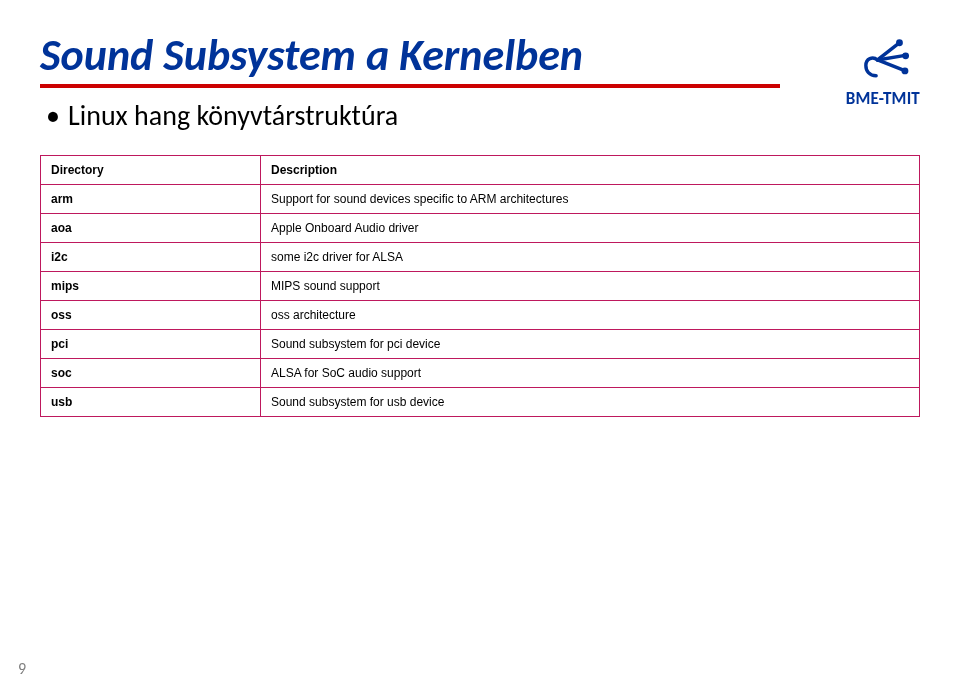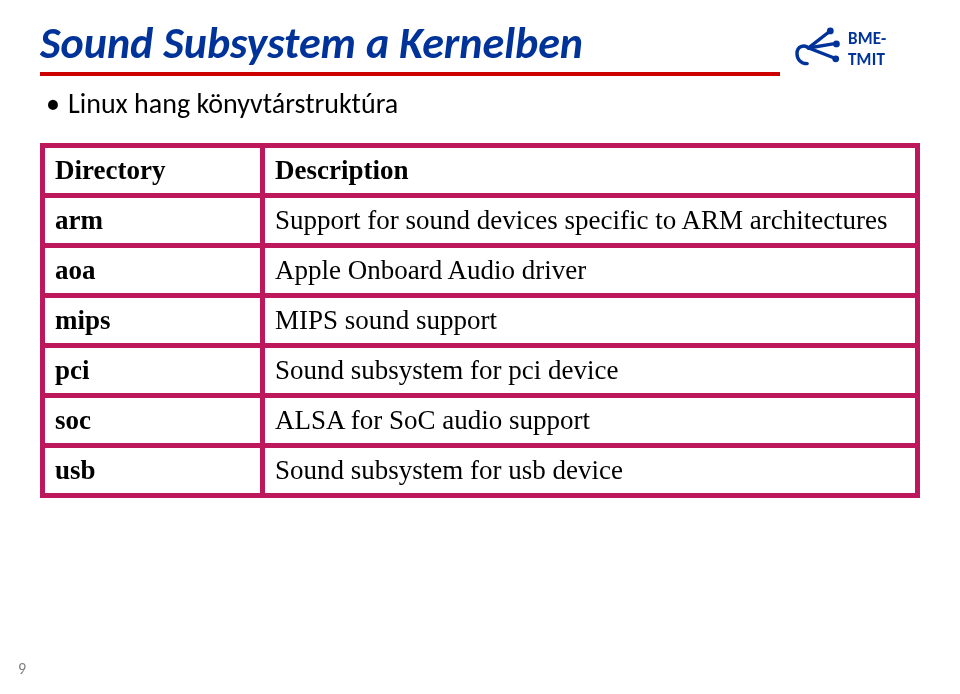"Sound Subsystem a Kernelben" .slide { padding: 20px 40px -> 32px 40px }
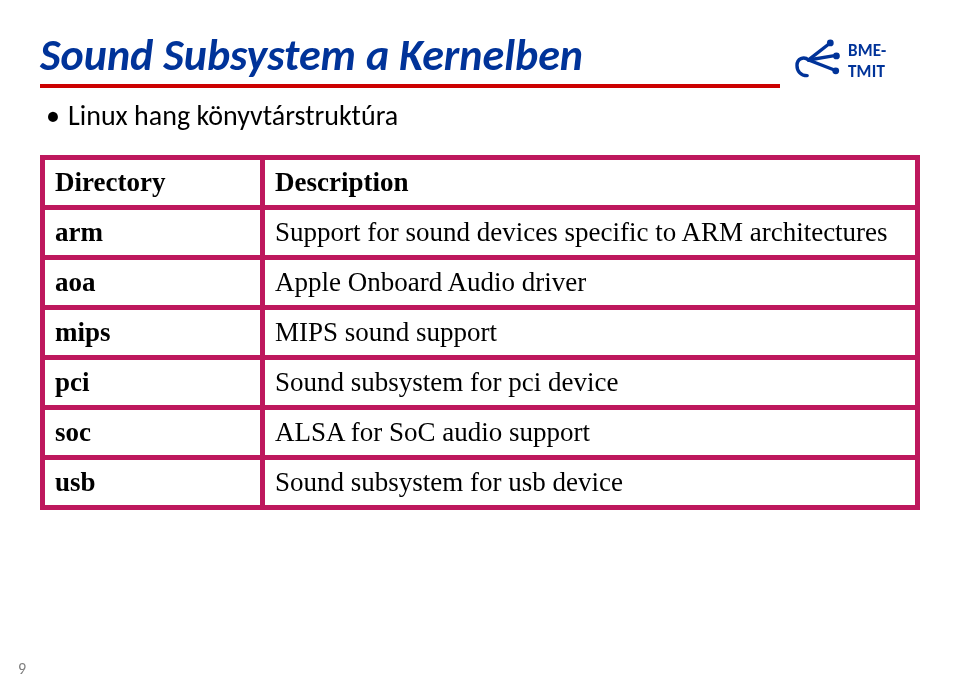"BME-TMIT" .logo-block { align-items: none -> center; flex-direction: row -> column }
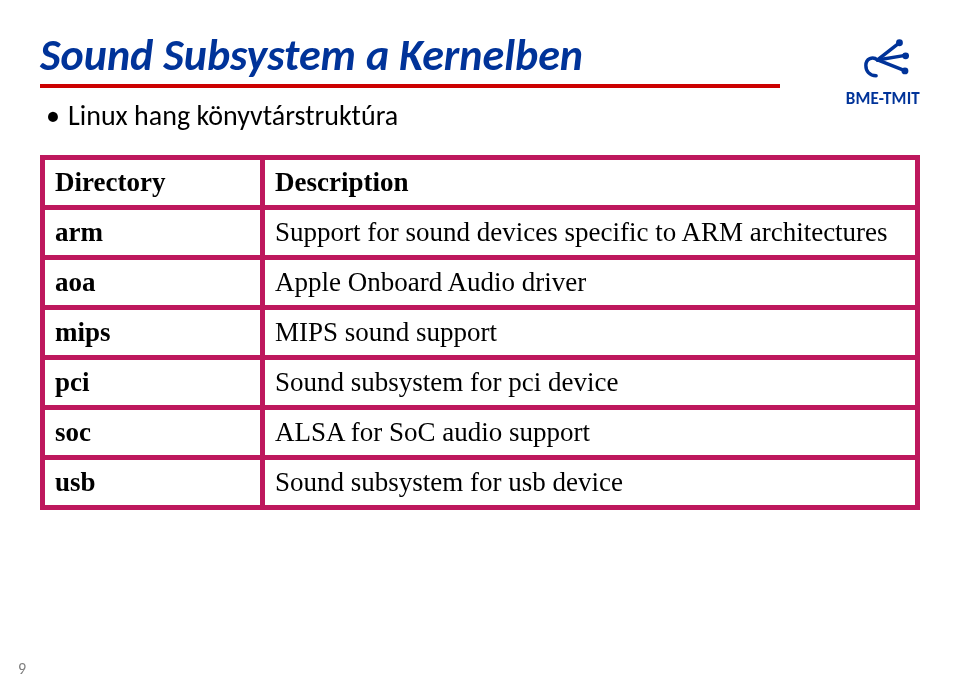"Directory" th, td { border: 5px solid #be185d -> 1px solid #be185d; font-family: Liberation Serif, serif -> Liberation Sans, sans-serif; font-size: 27px -> 12px }
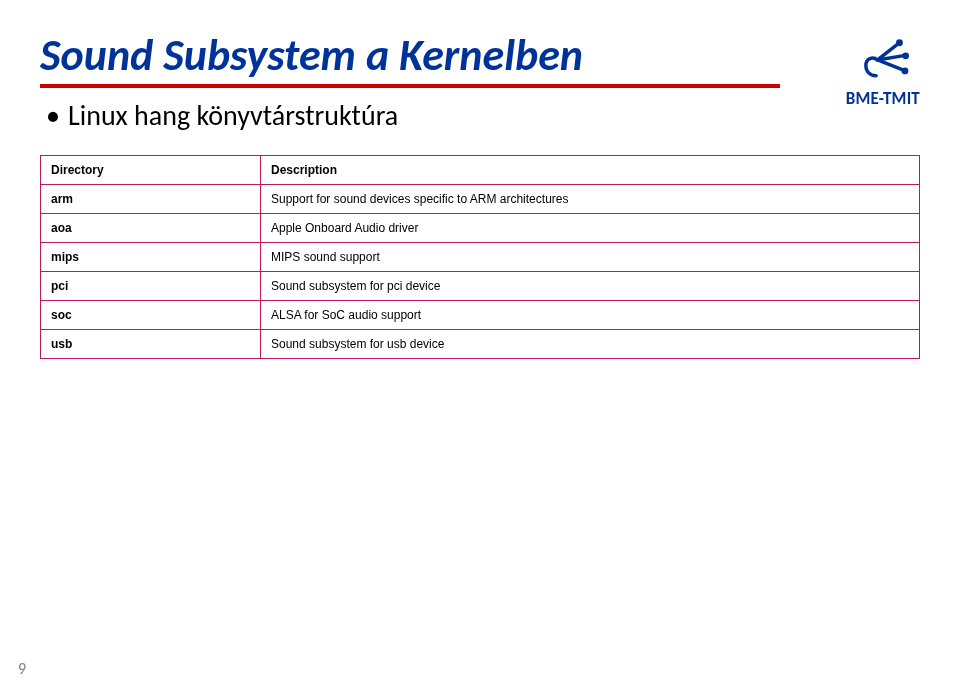"i2c" tr { html: none -> <tr> <td>i2c</td> <td>some i2c driver for ALSA</td> </tr> }
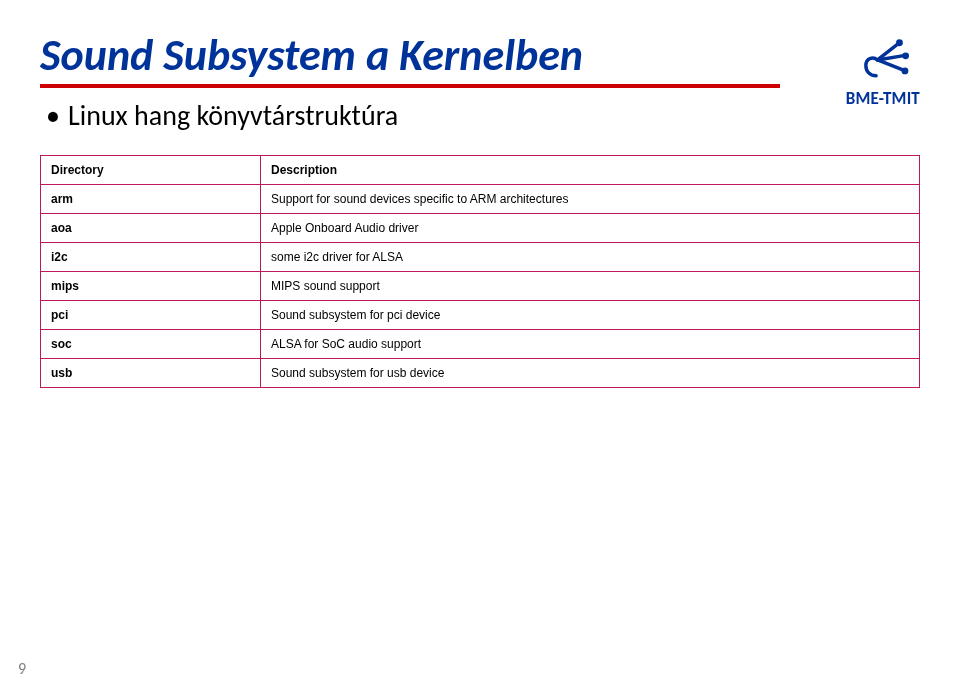"oss" tr { html: none -> <tr> <td>oss</td> <td>oss architecture</td> </tr> }
